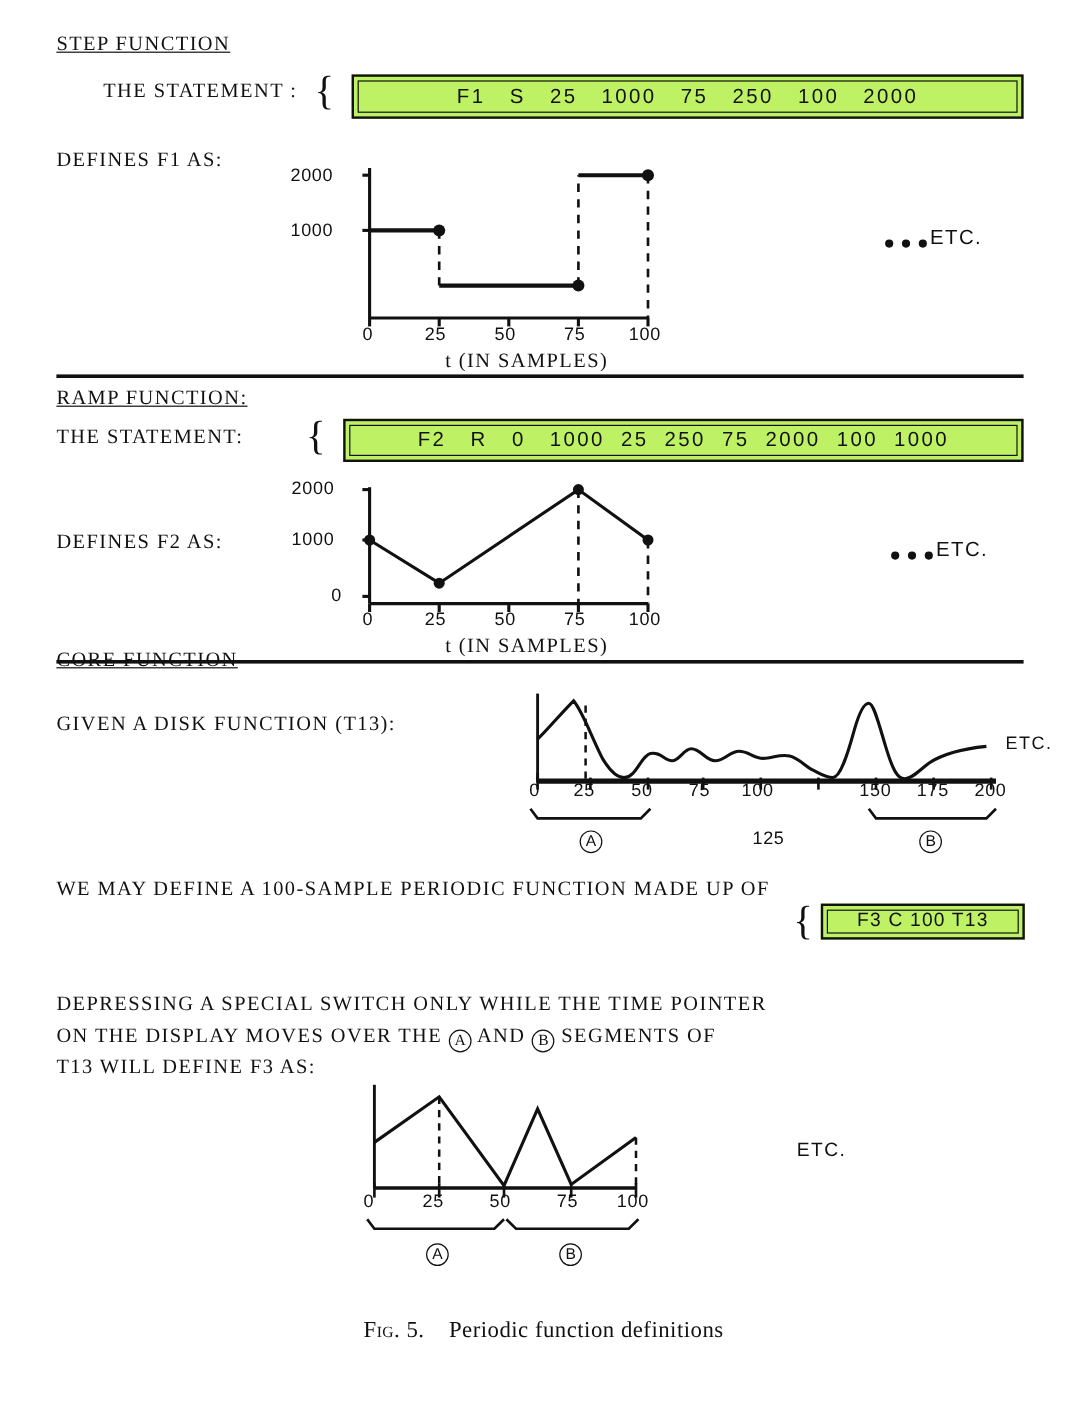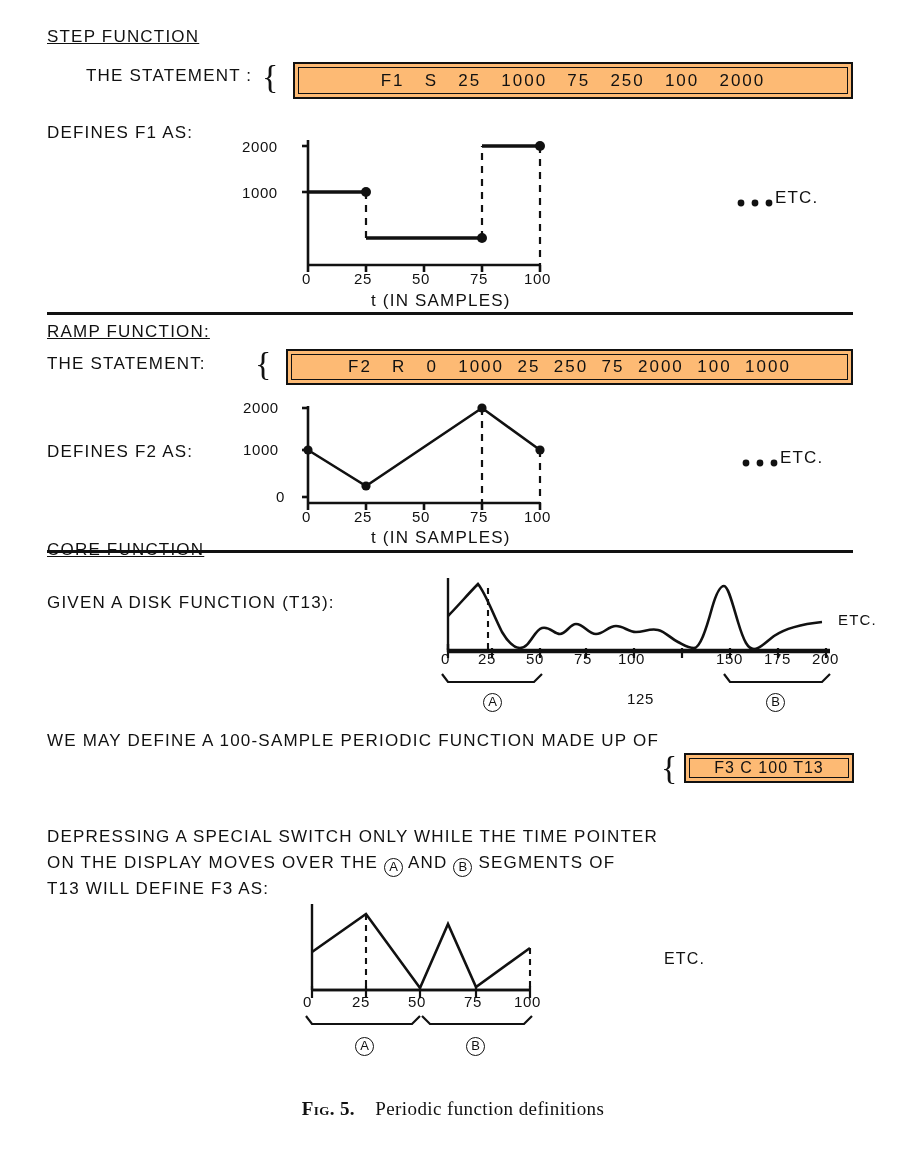"STEP FUNCTION" .lbl { font-family: Liberation Sans, sans-serif -> Liberation Serif, serif }
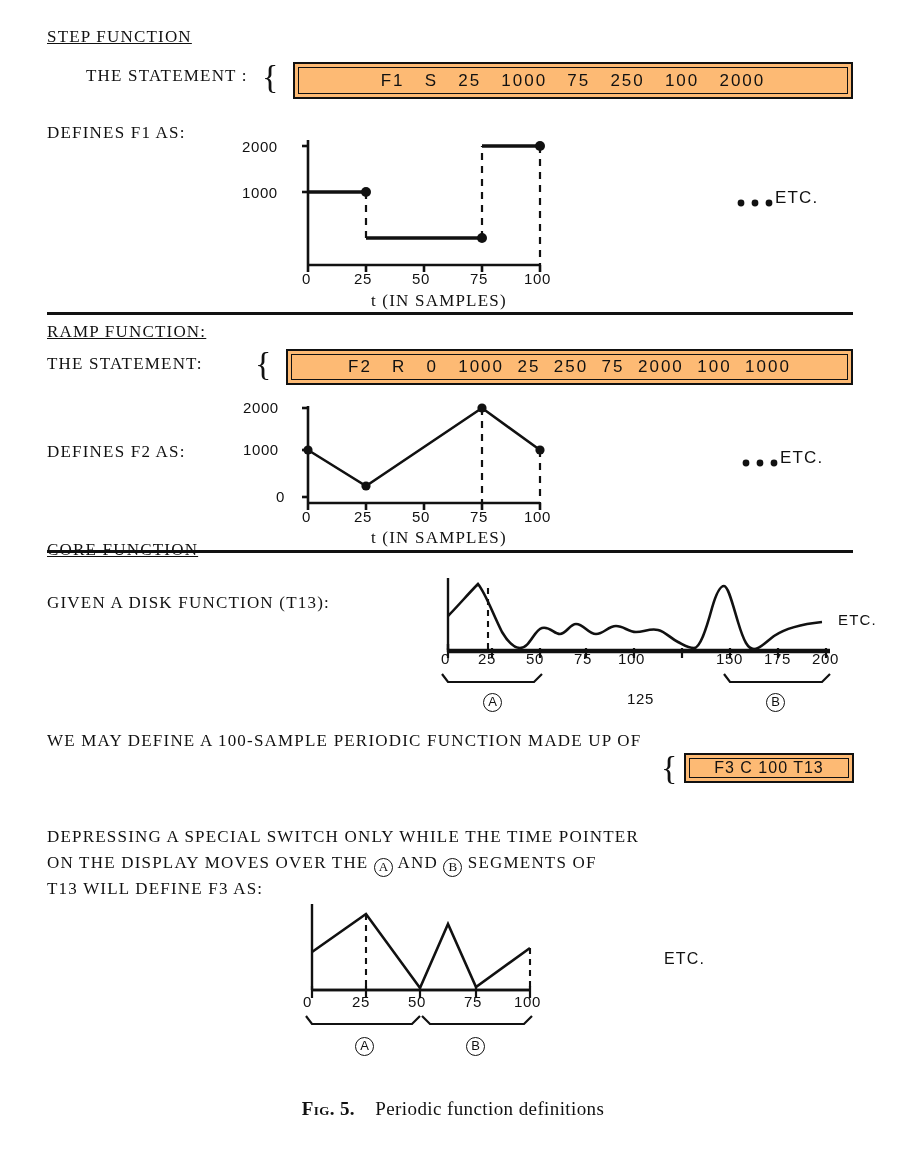"F1 S 25 1000 75" .stmt-box { background: #fdba74 -> #bef264 }
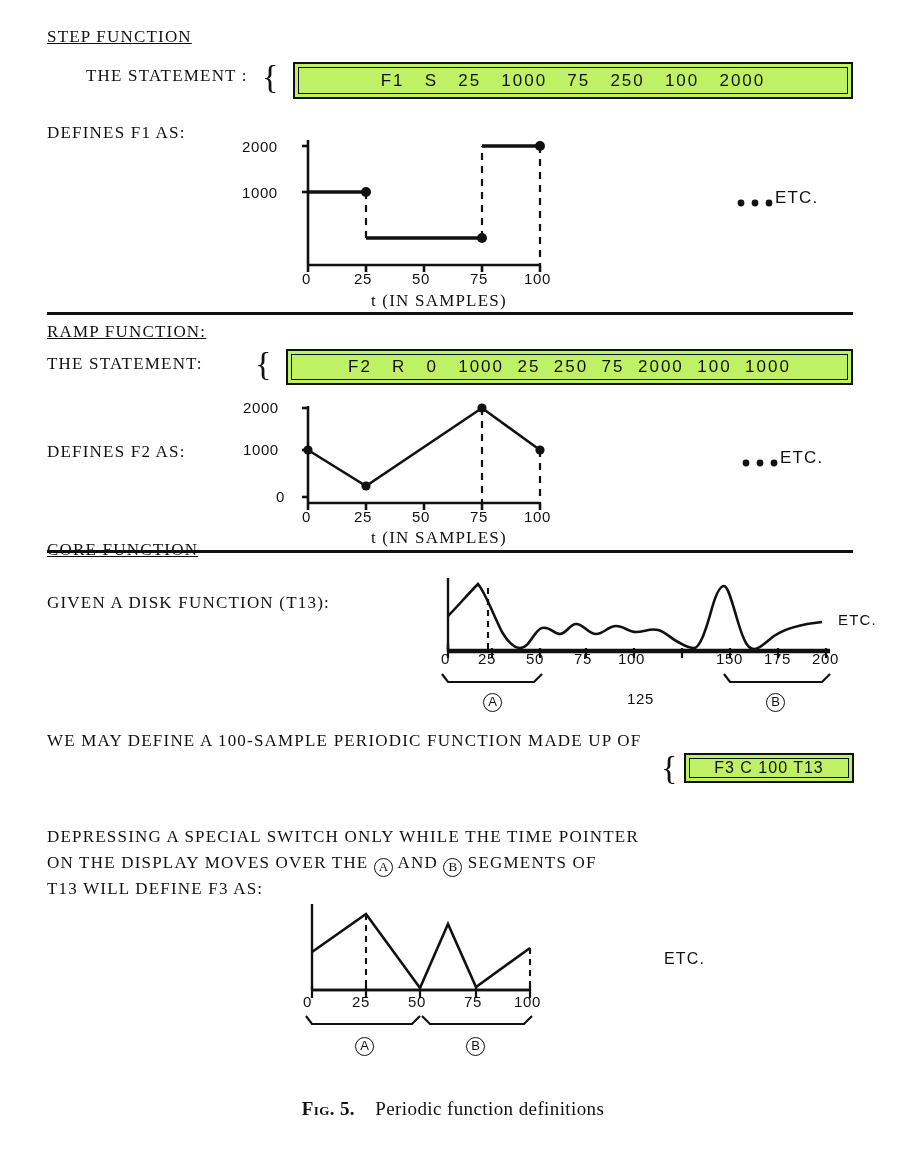"Fig. 5." .caption .fig { font-weight: bold -> normal }
